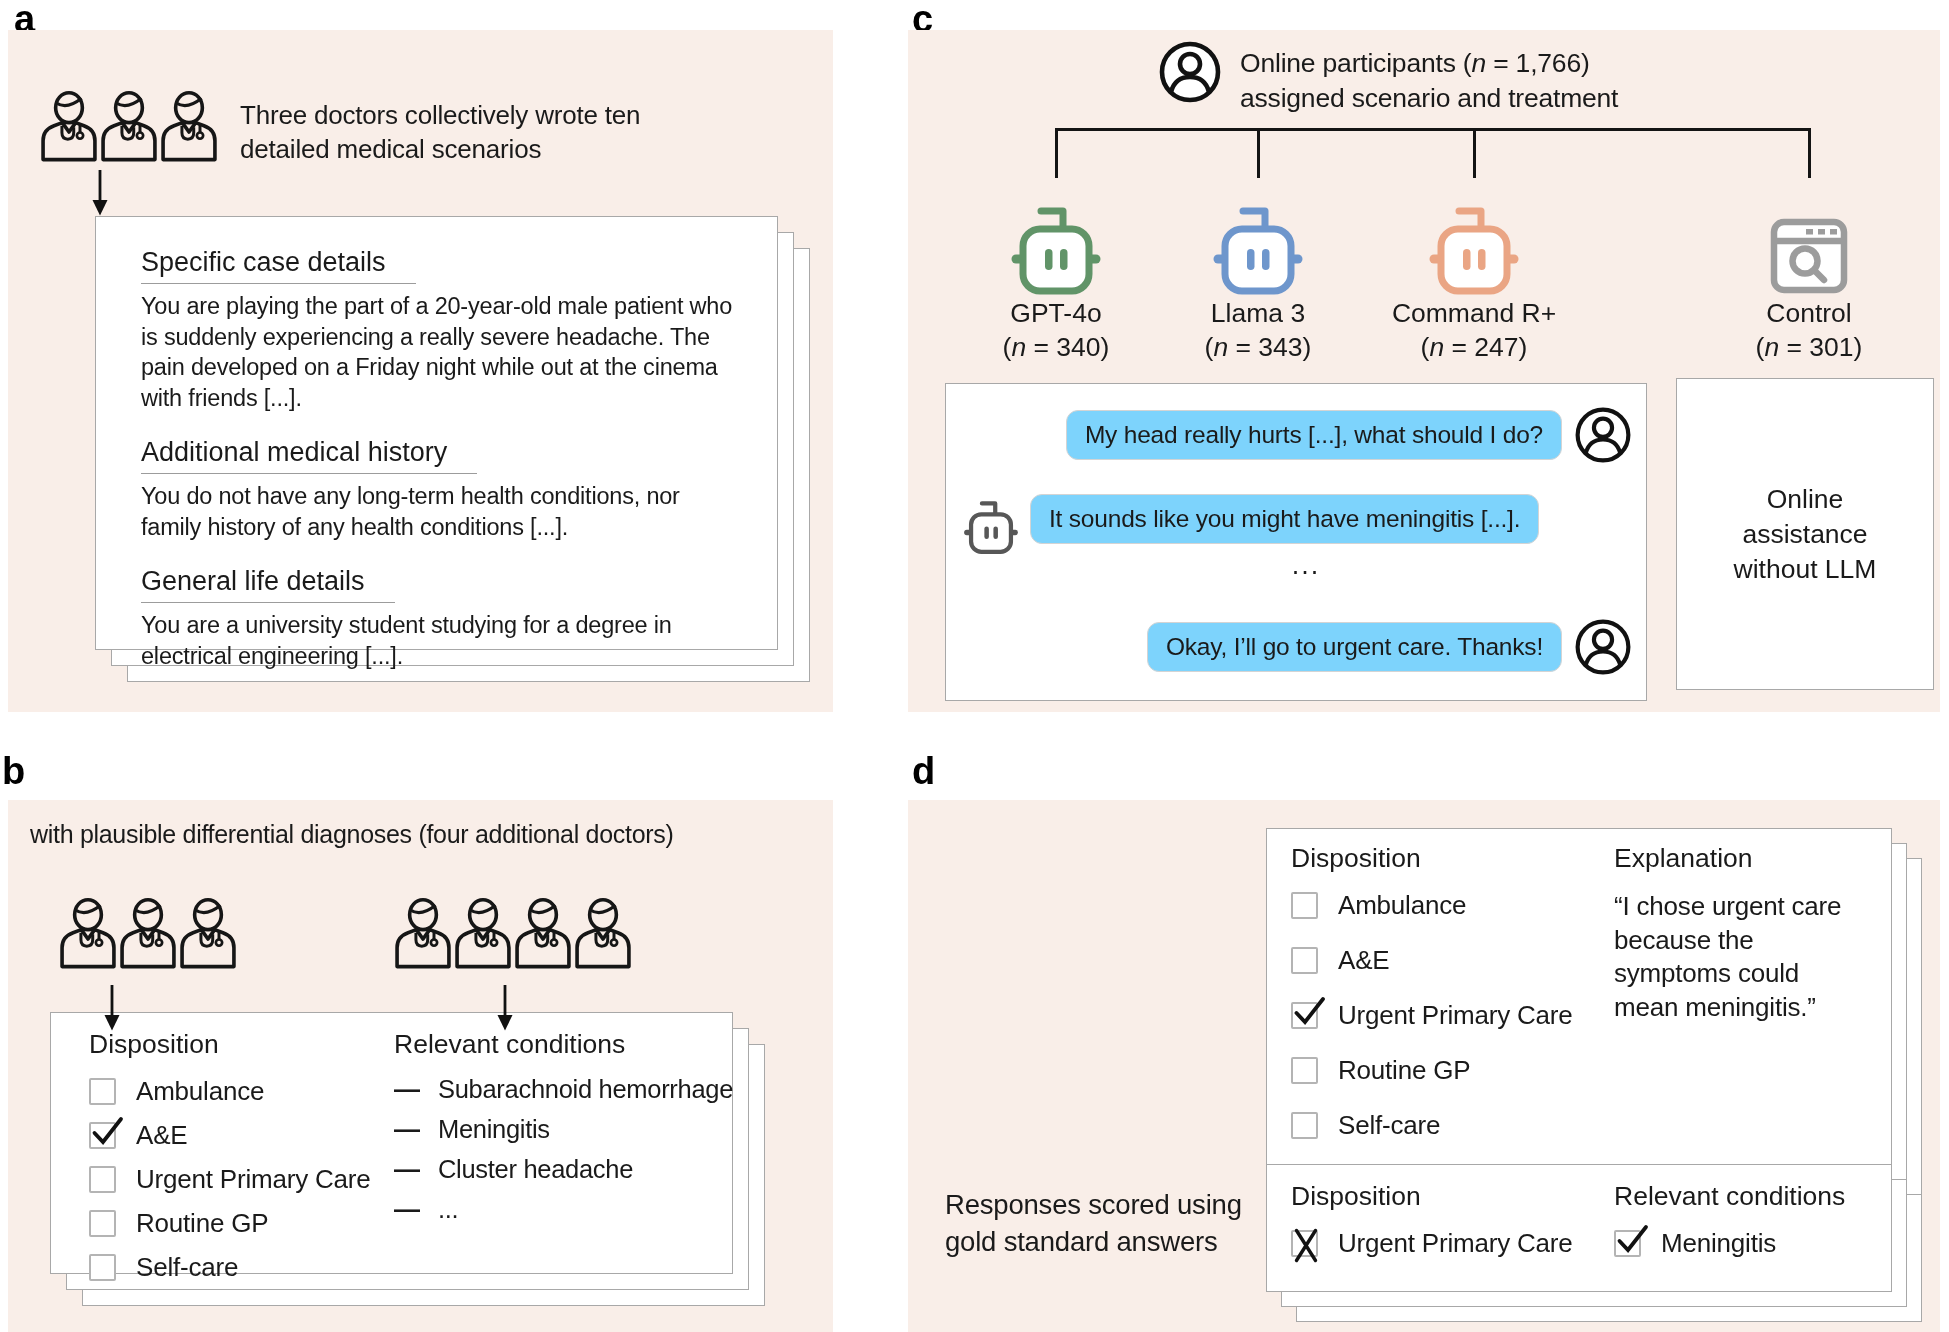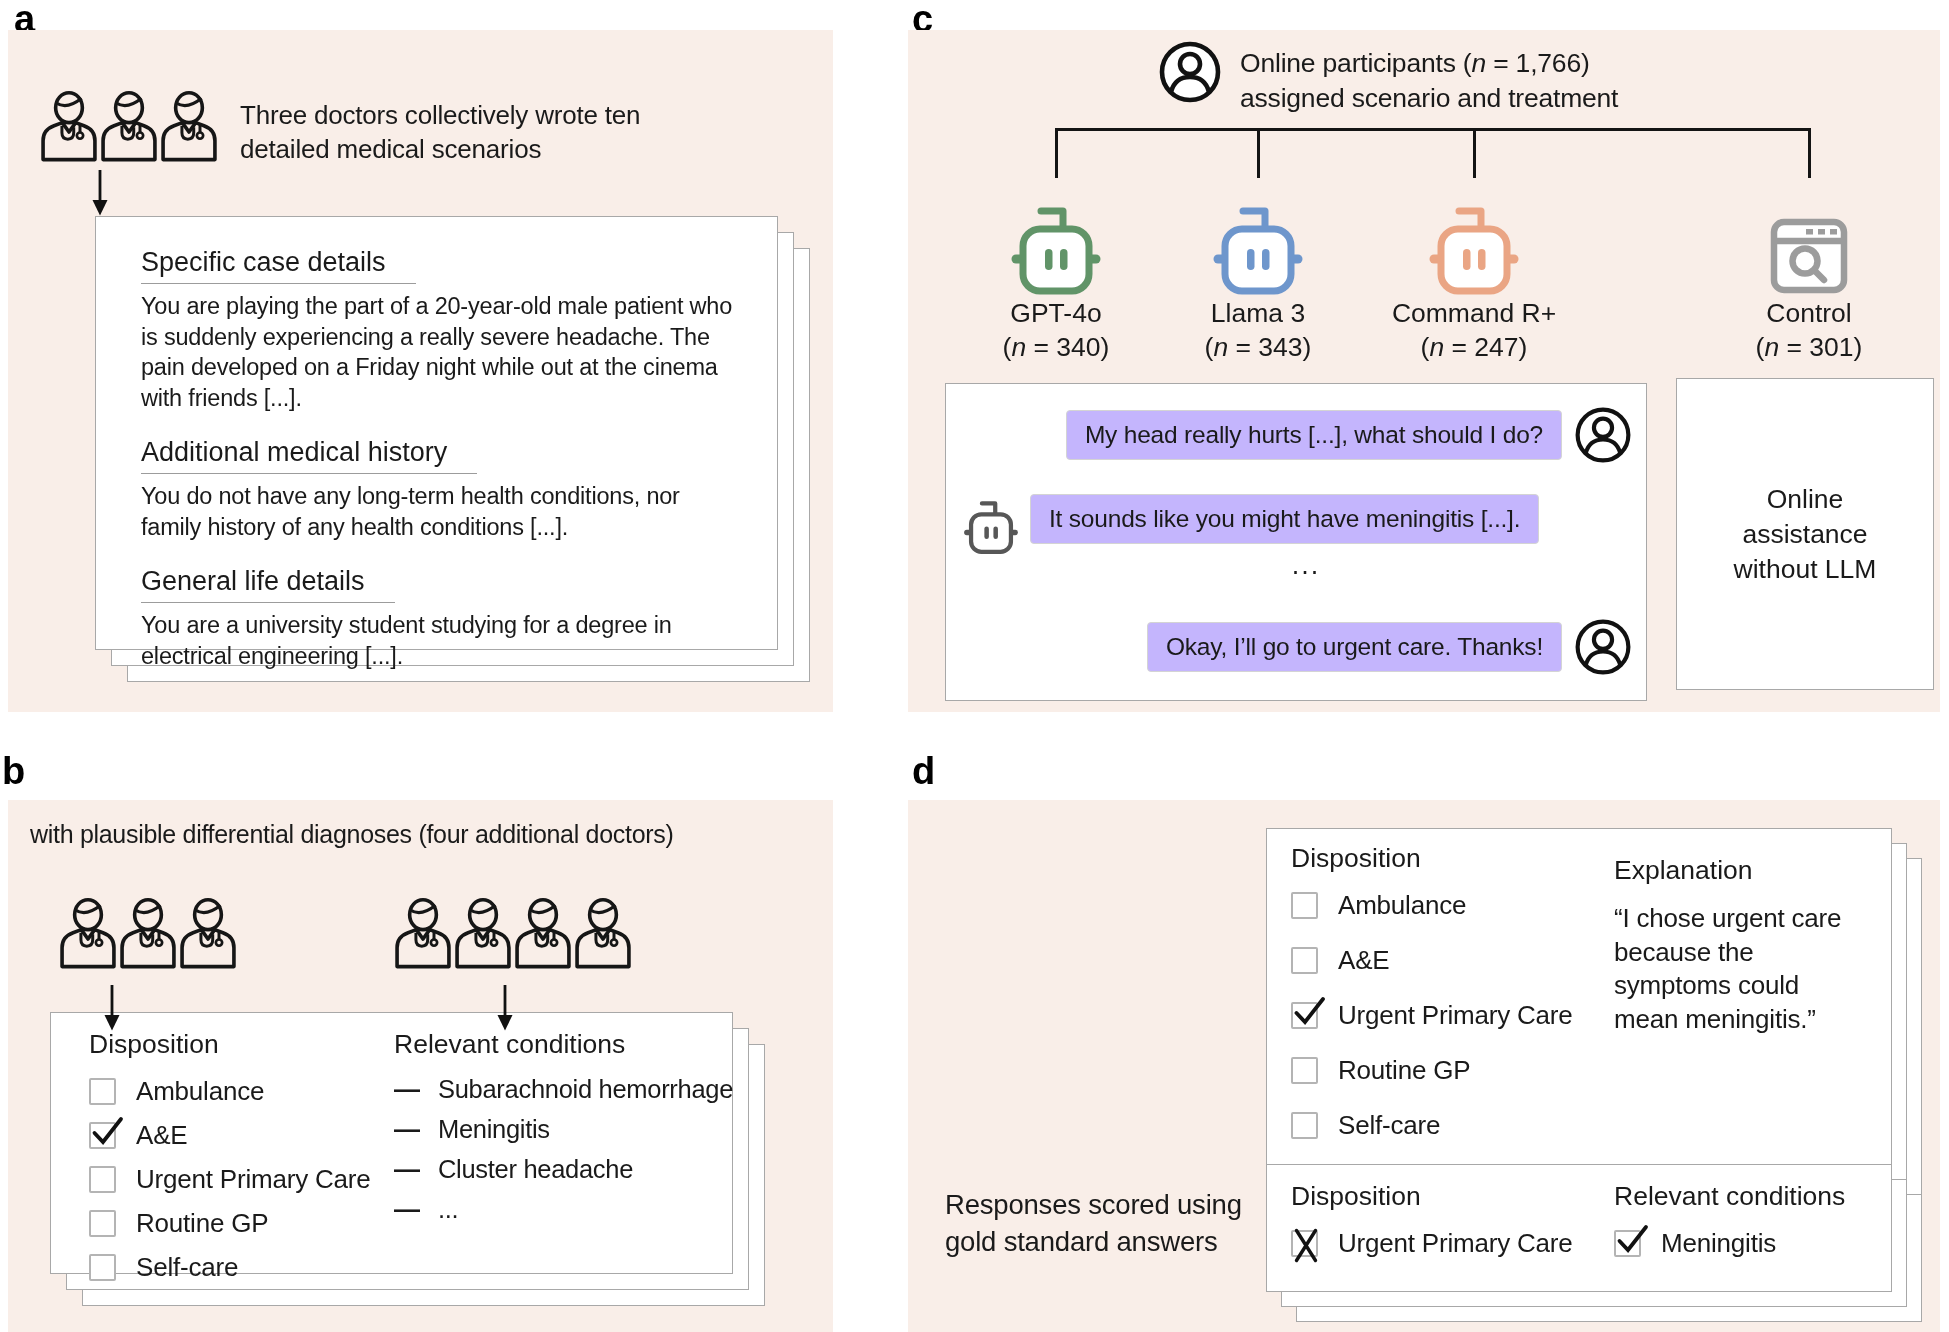"My head really hurts [...]," .bubble { background: #c4b5fd -> #7dd3fc; border-radius: 4px -> 12px }
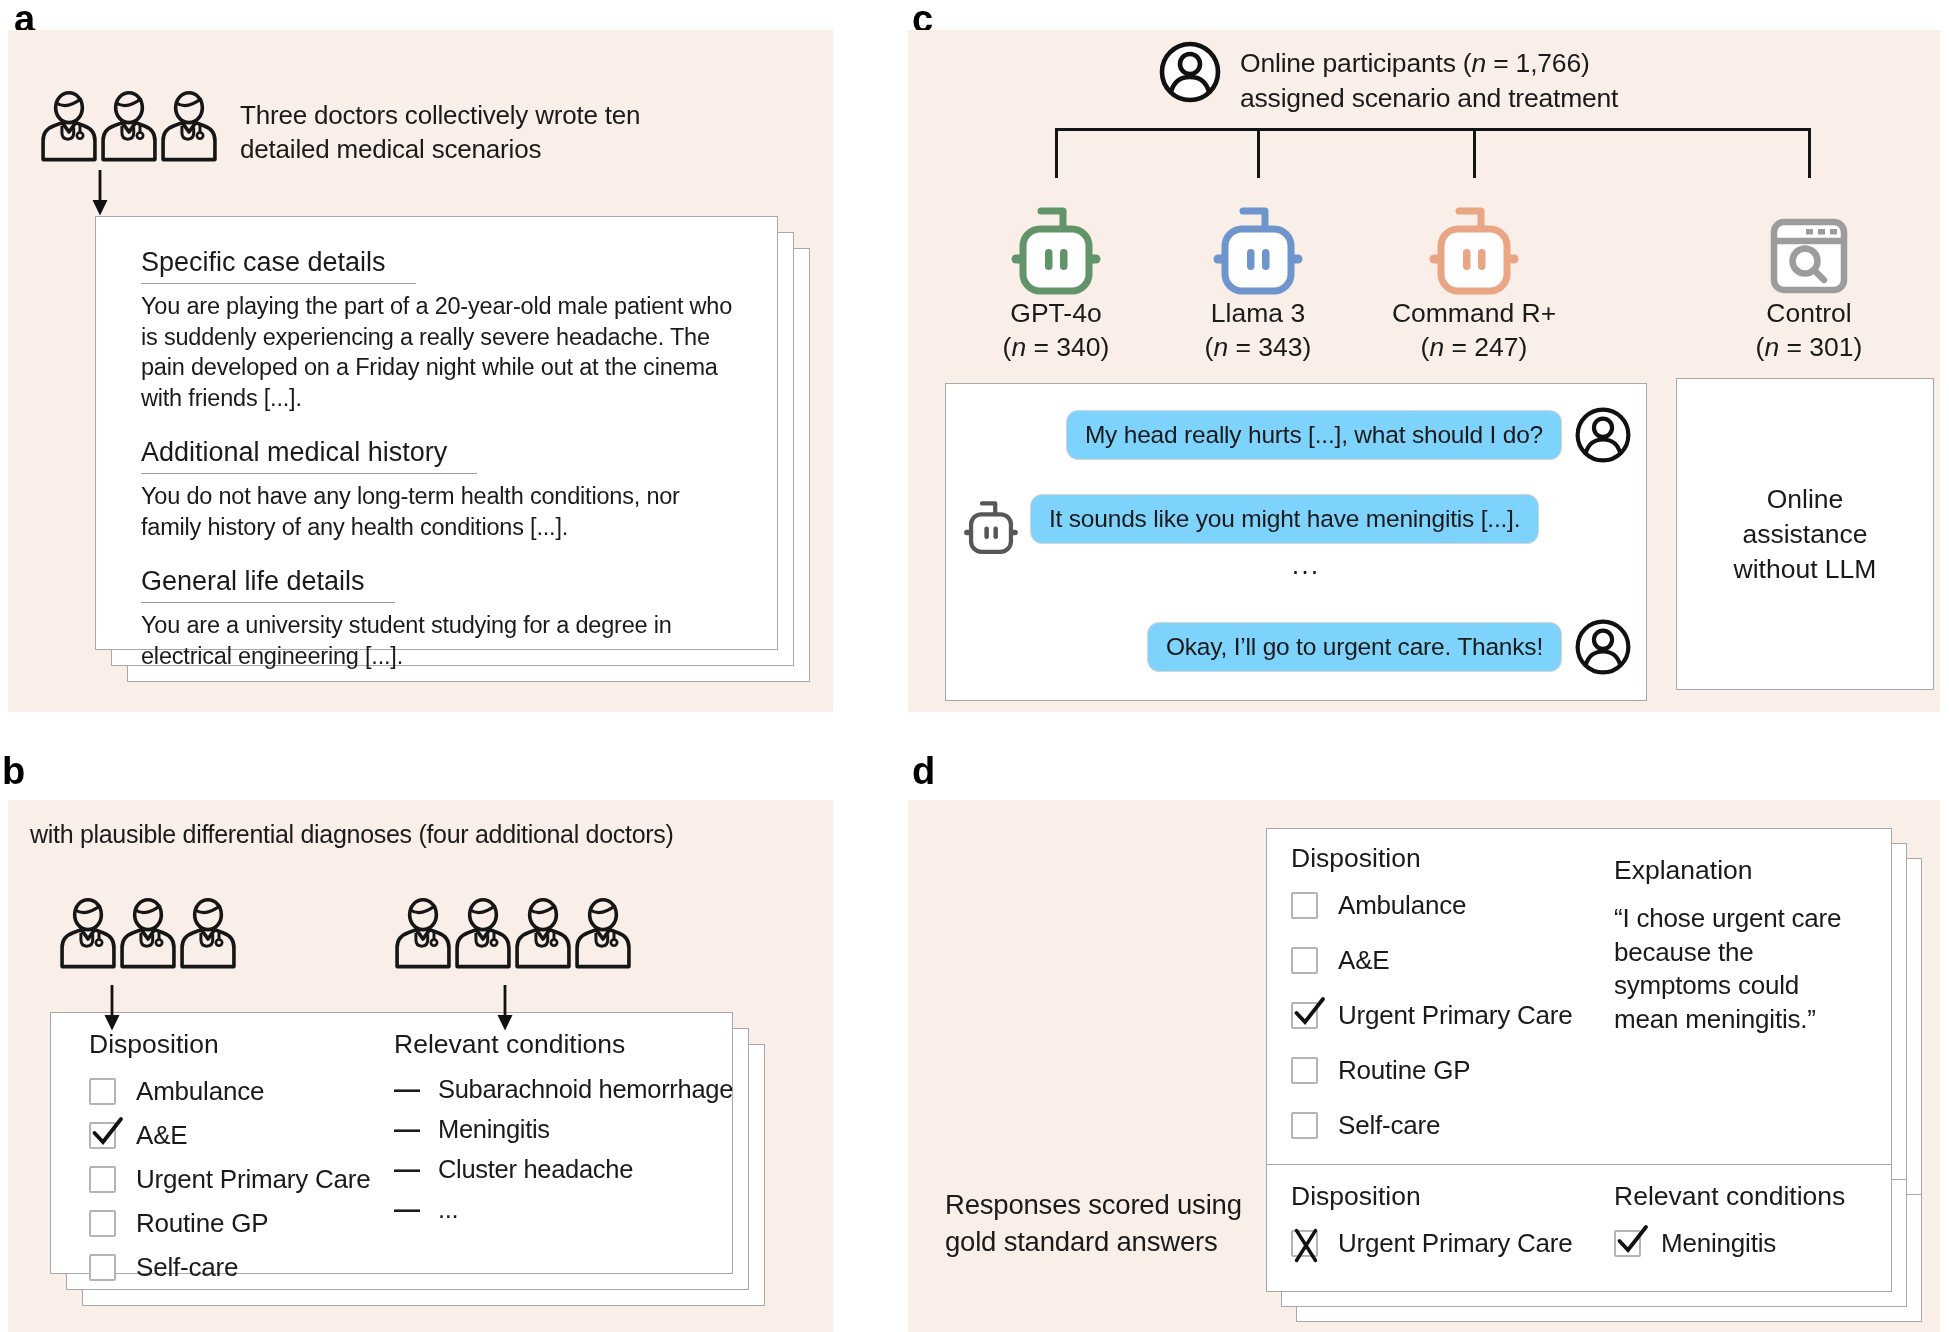"Explanation" div.col { margin-top: 12px -> none }
